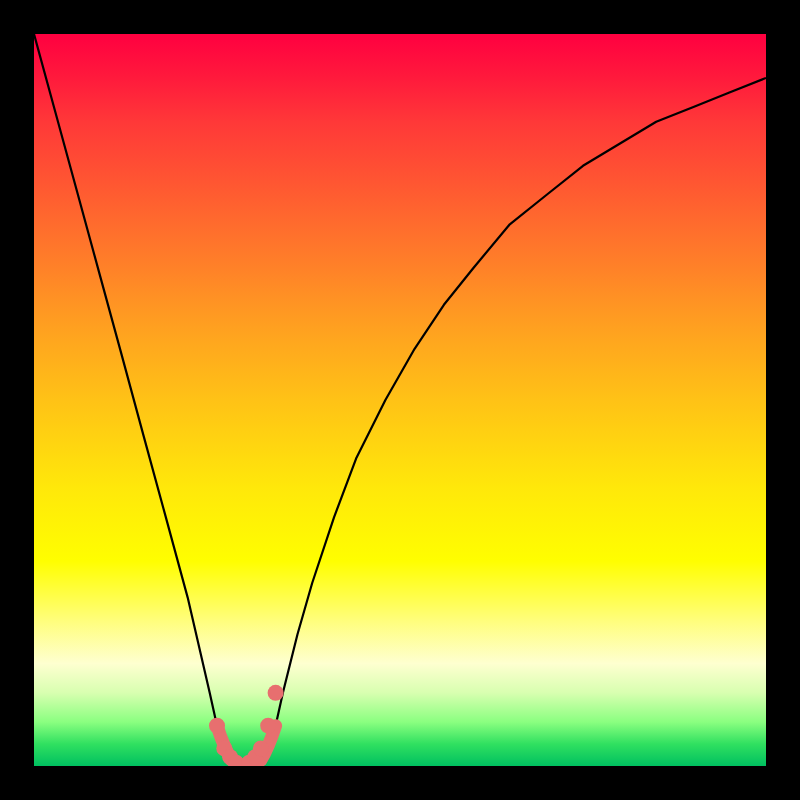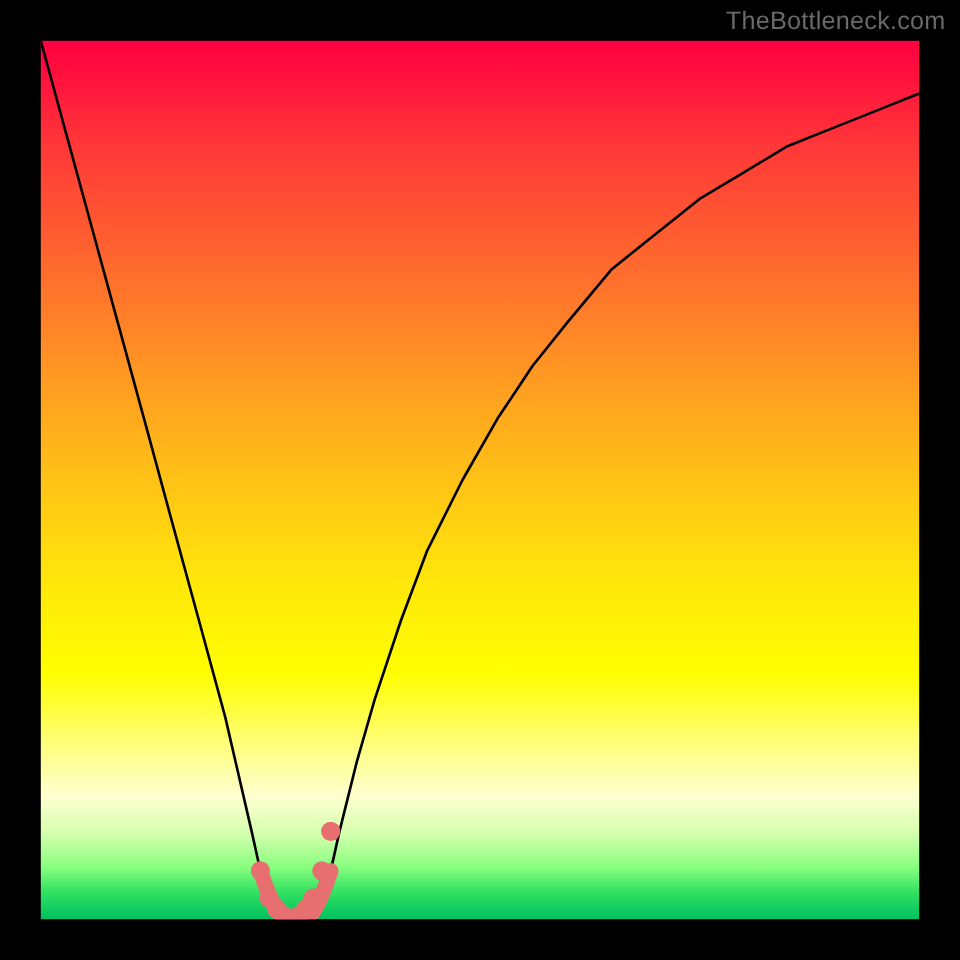"TheBottleneck.com" div.watermark { html: <div>TheBottleneck.com</div> -> none }
